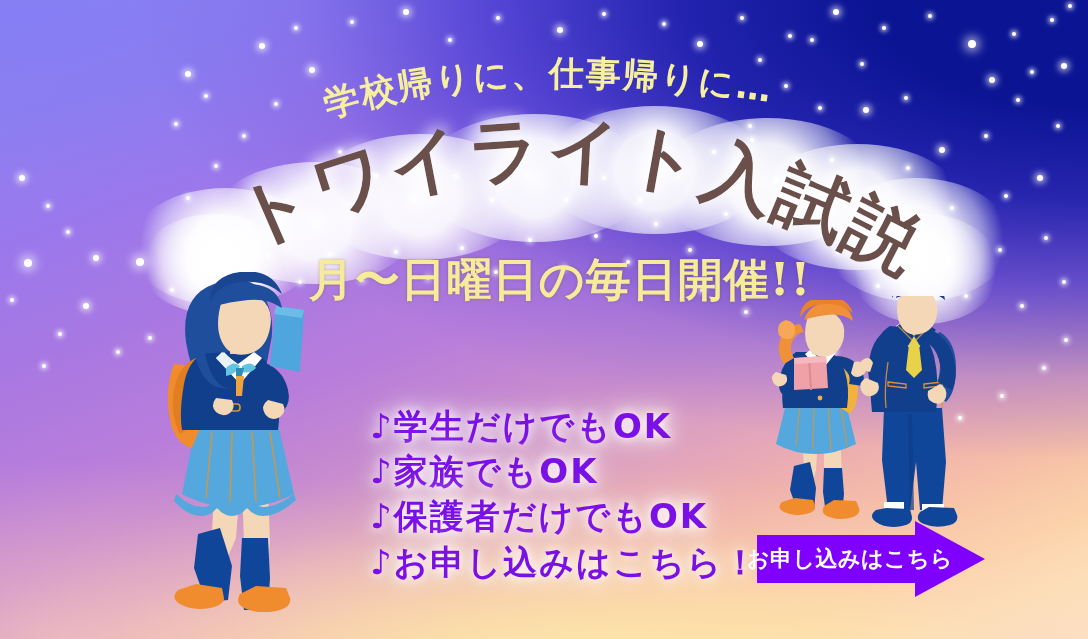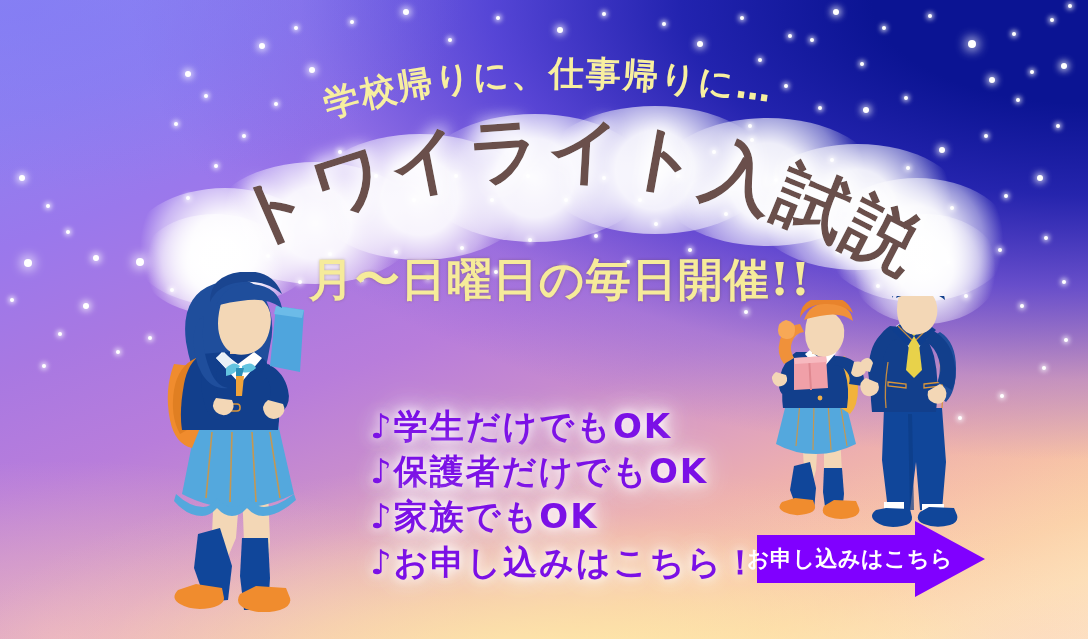"♪保護者だけでもOK" div.bullet { order: before "♪家族でもOK" -> after "♪家族でもOK" }
